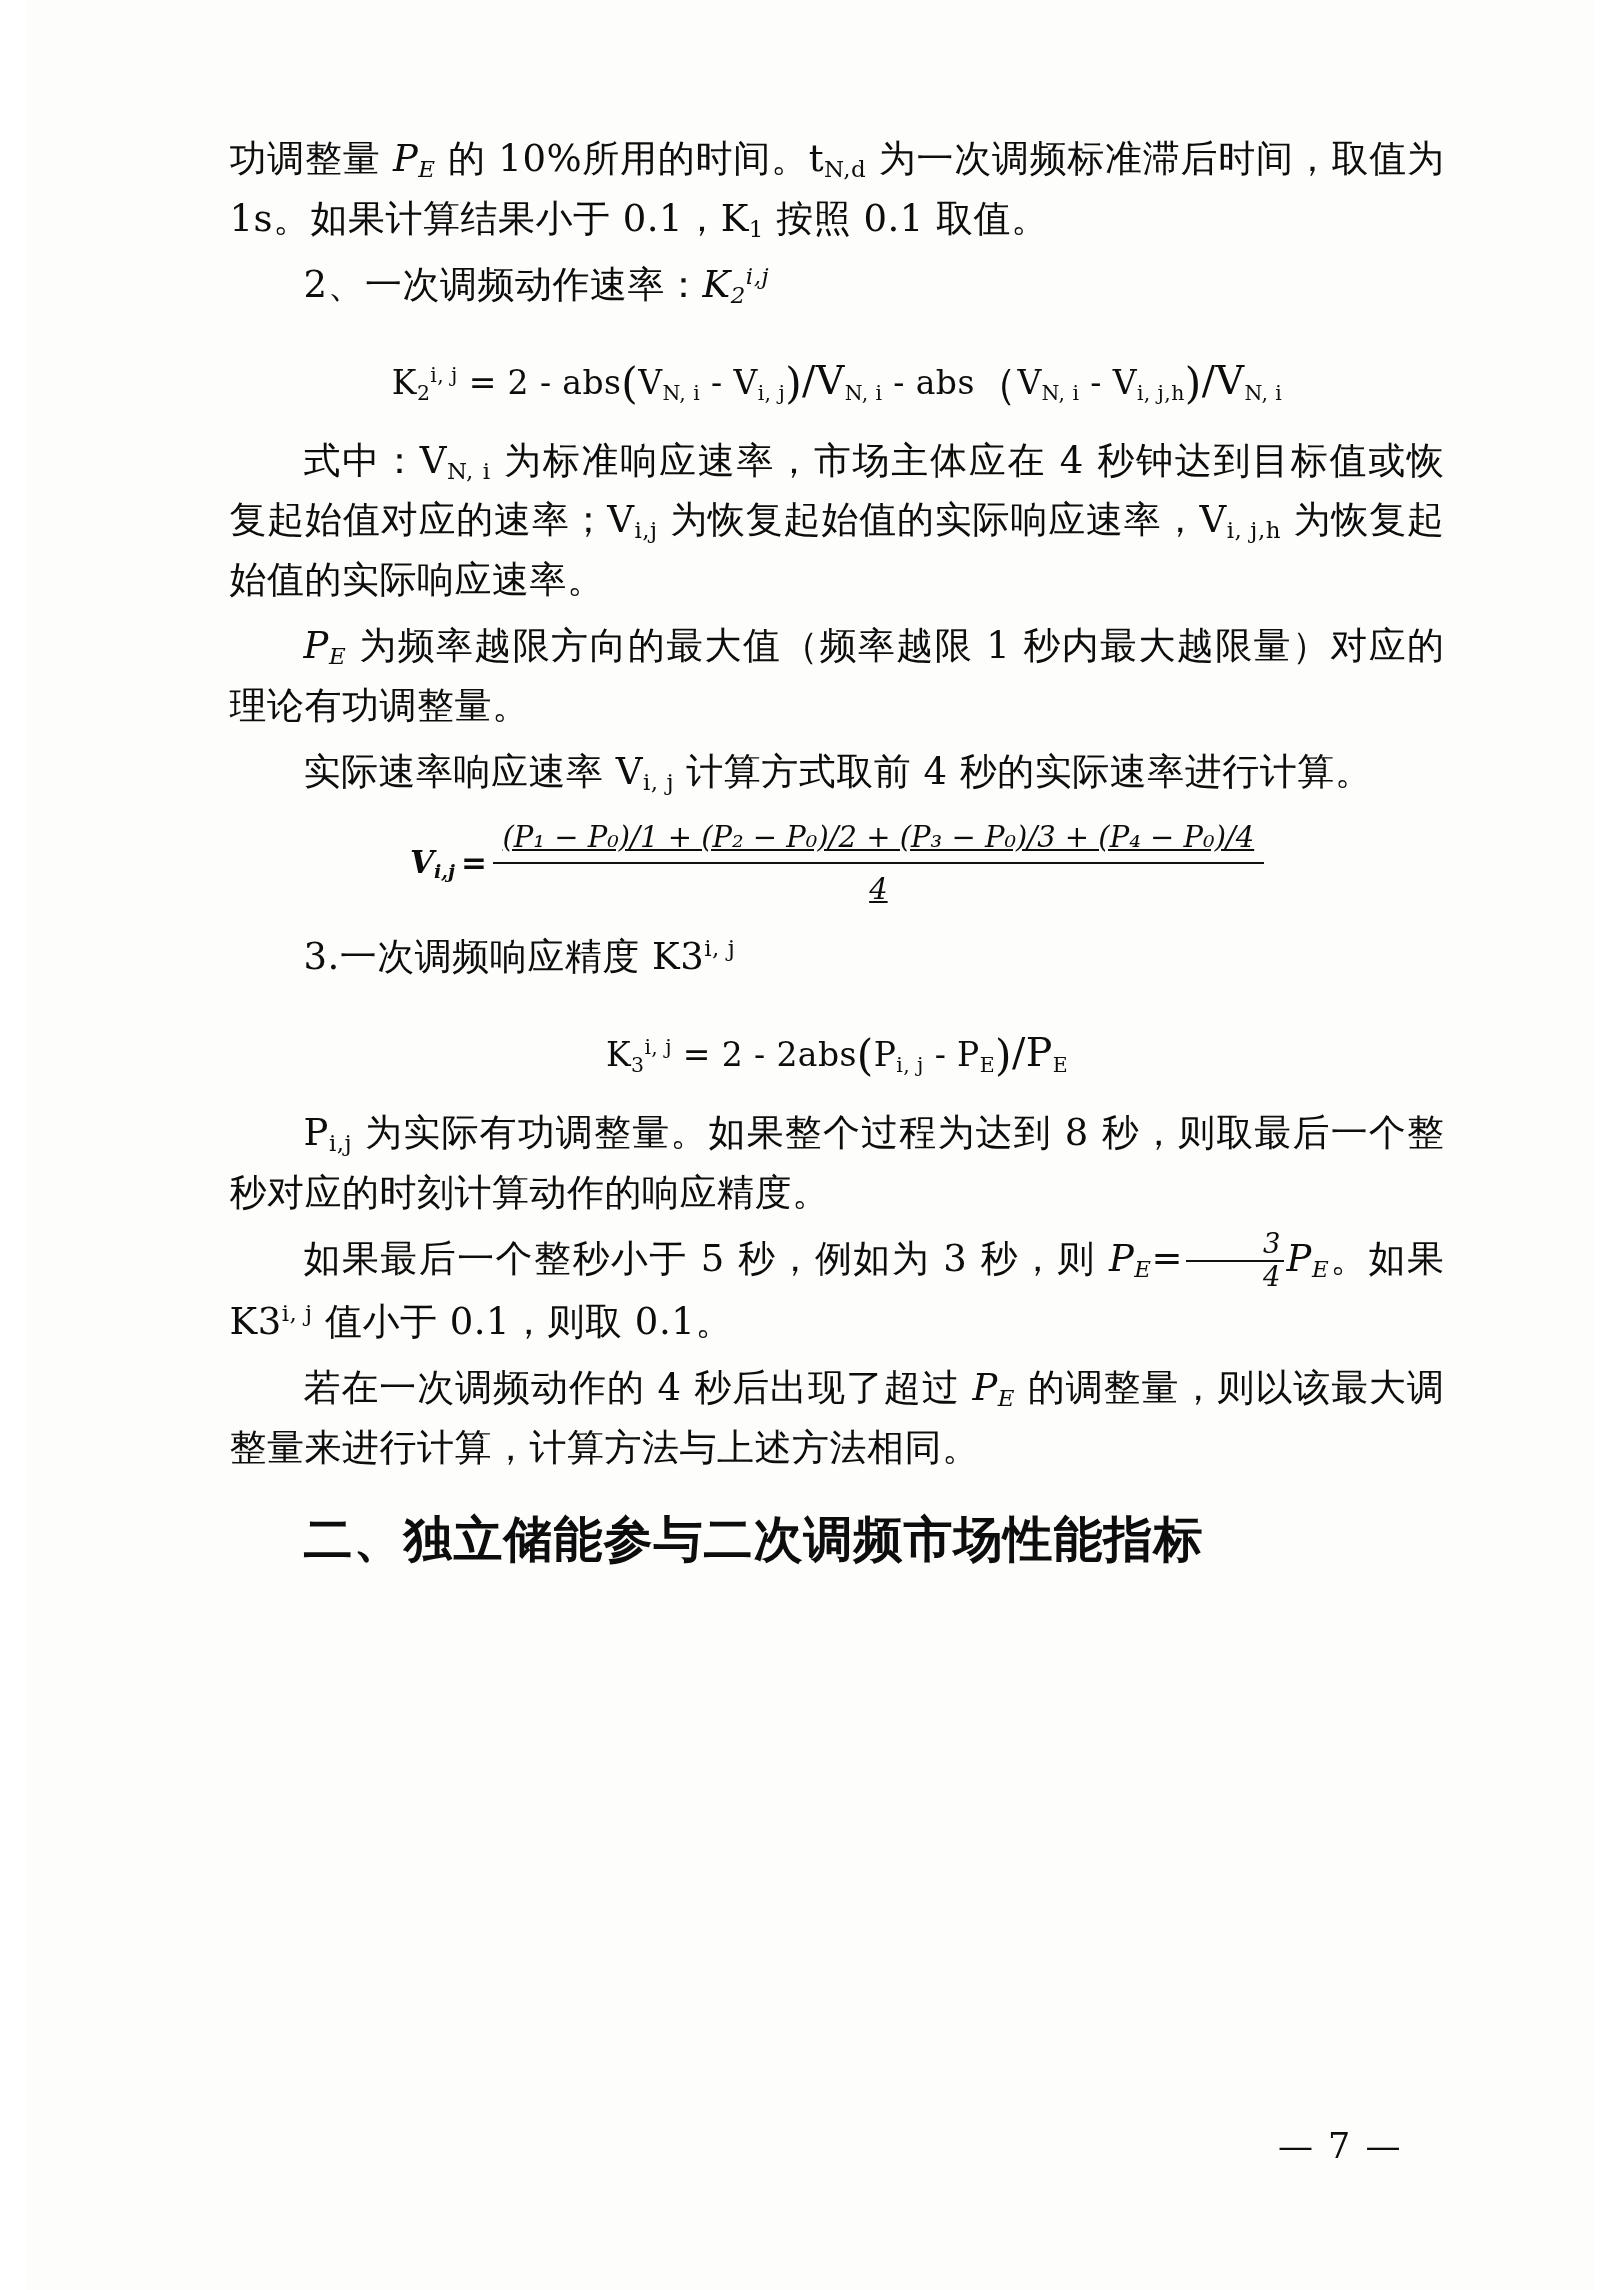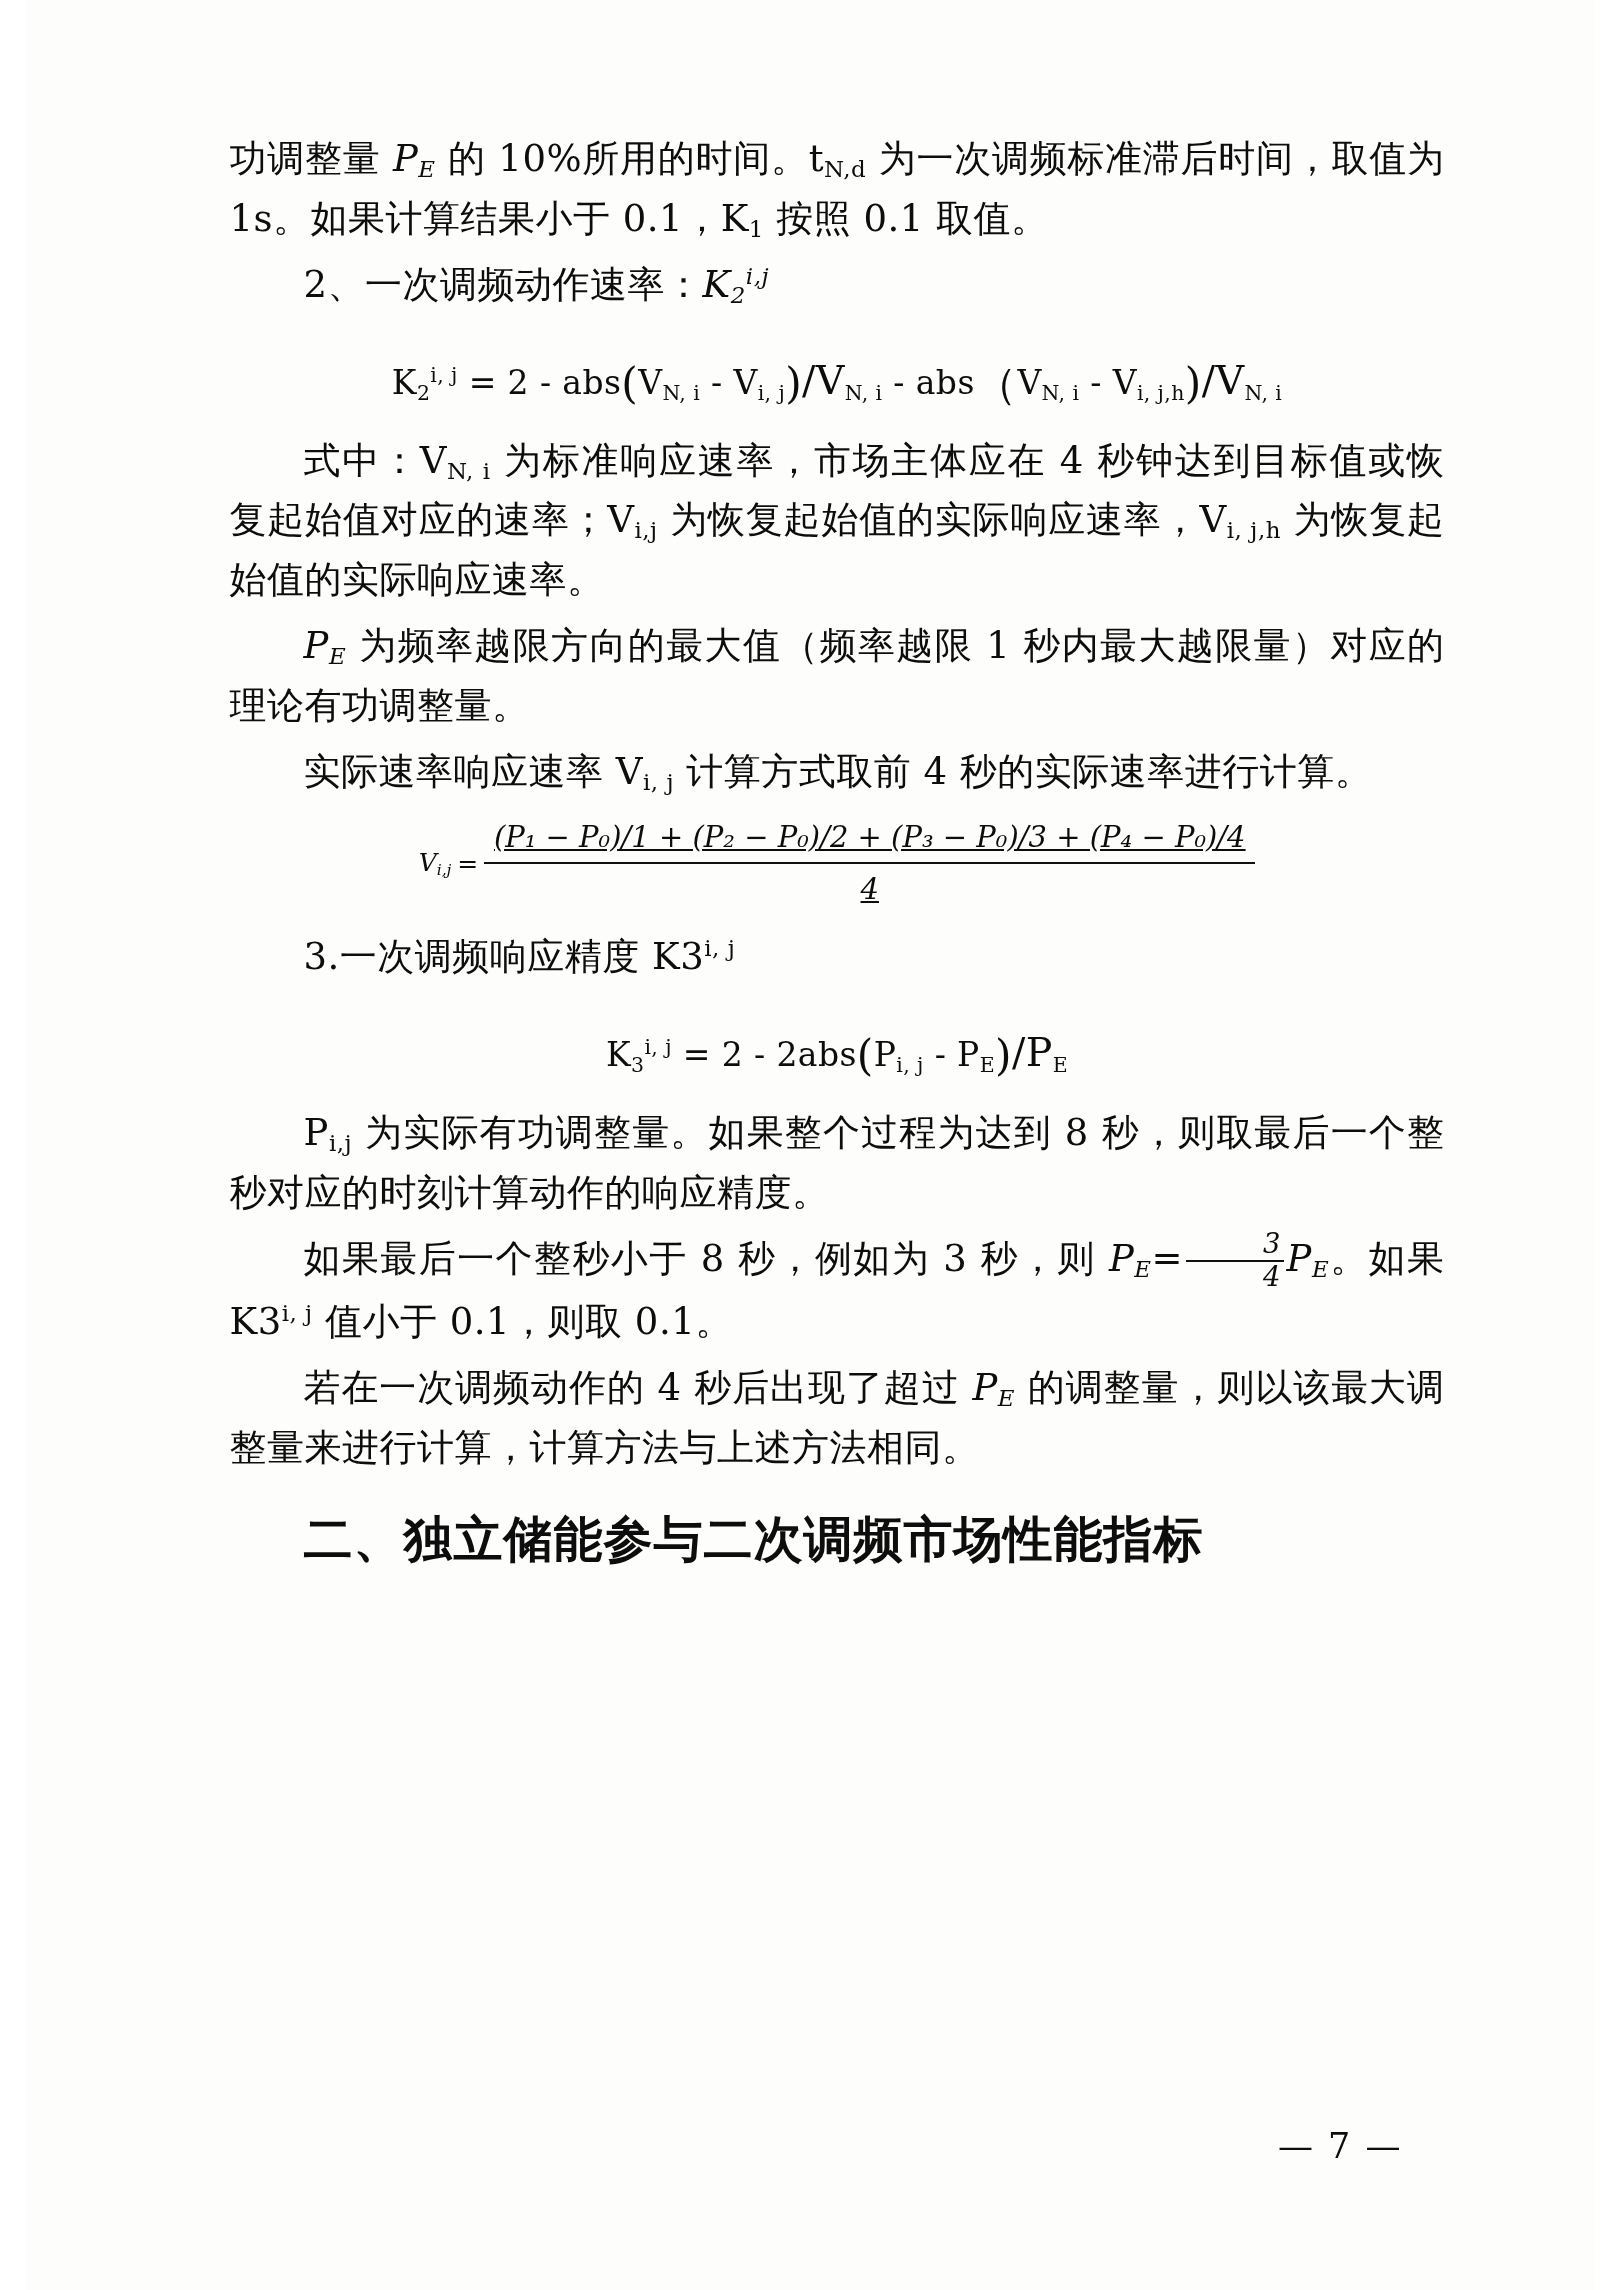"Vi,j" .frac-lhs { font-size: 25px -> 31px; font-weight: none -> bold }
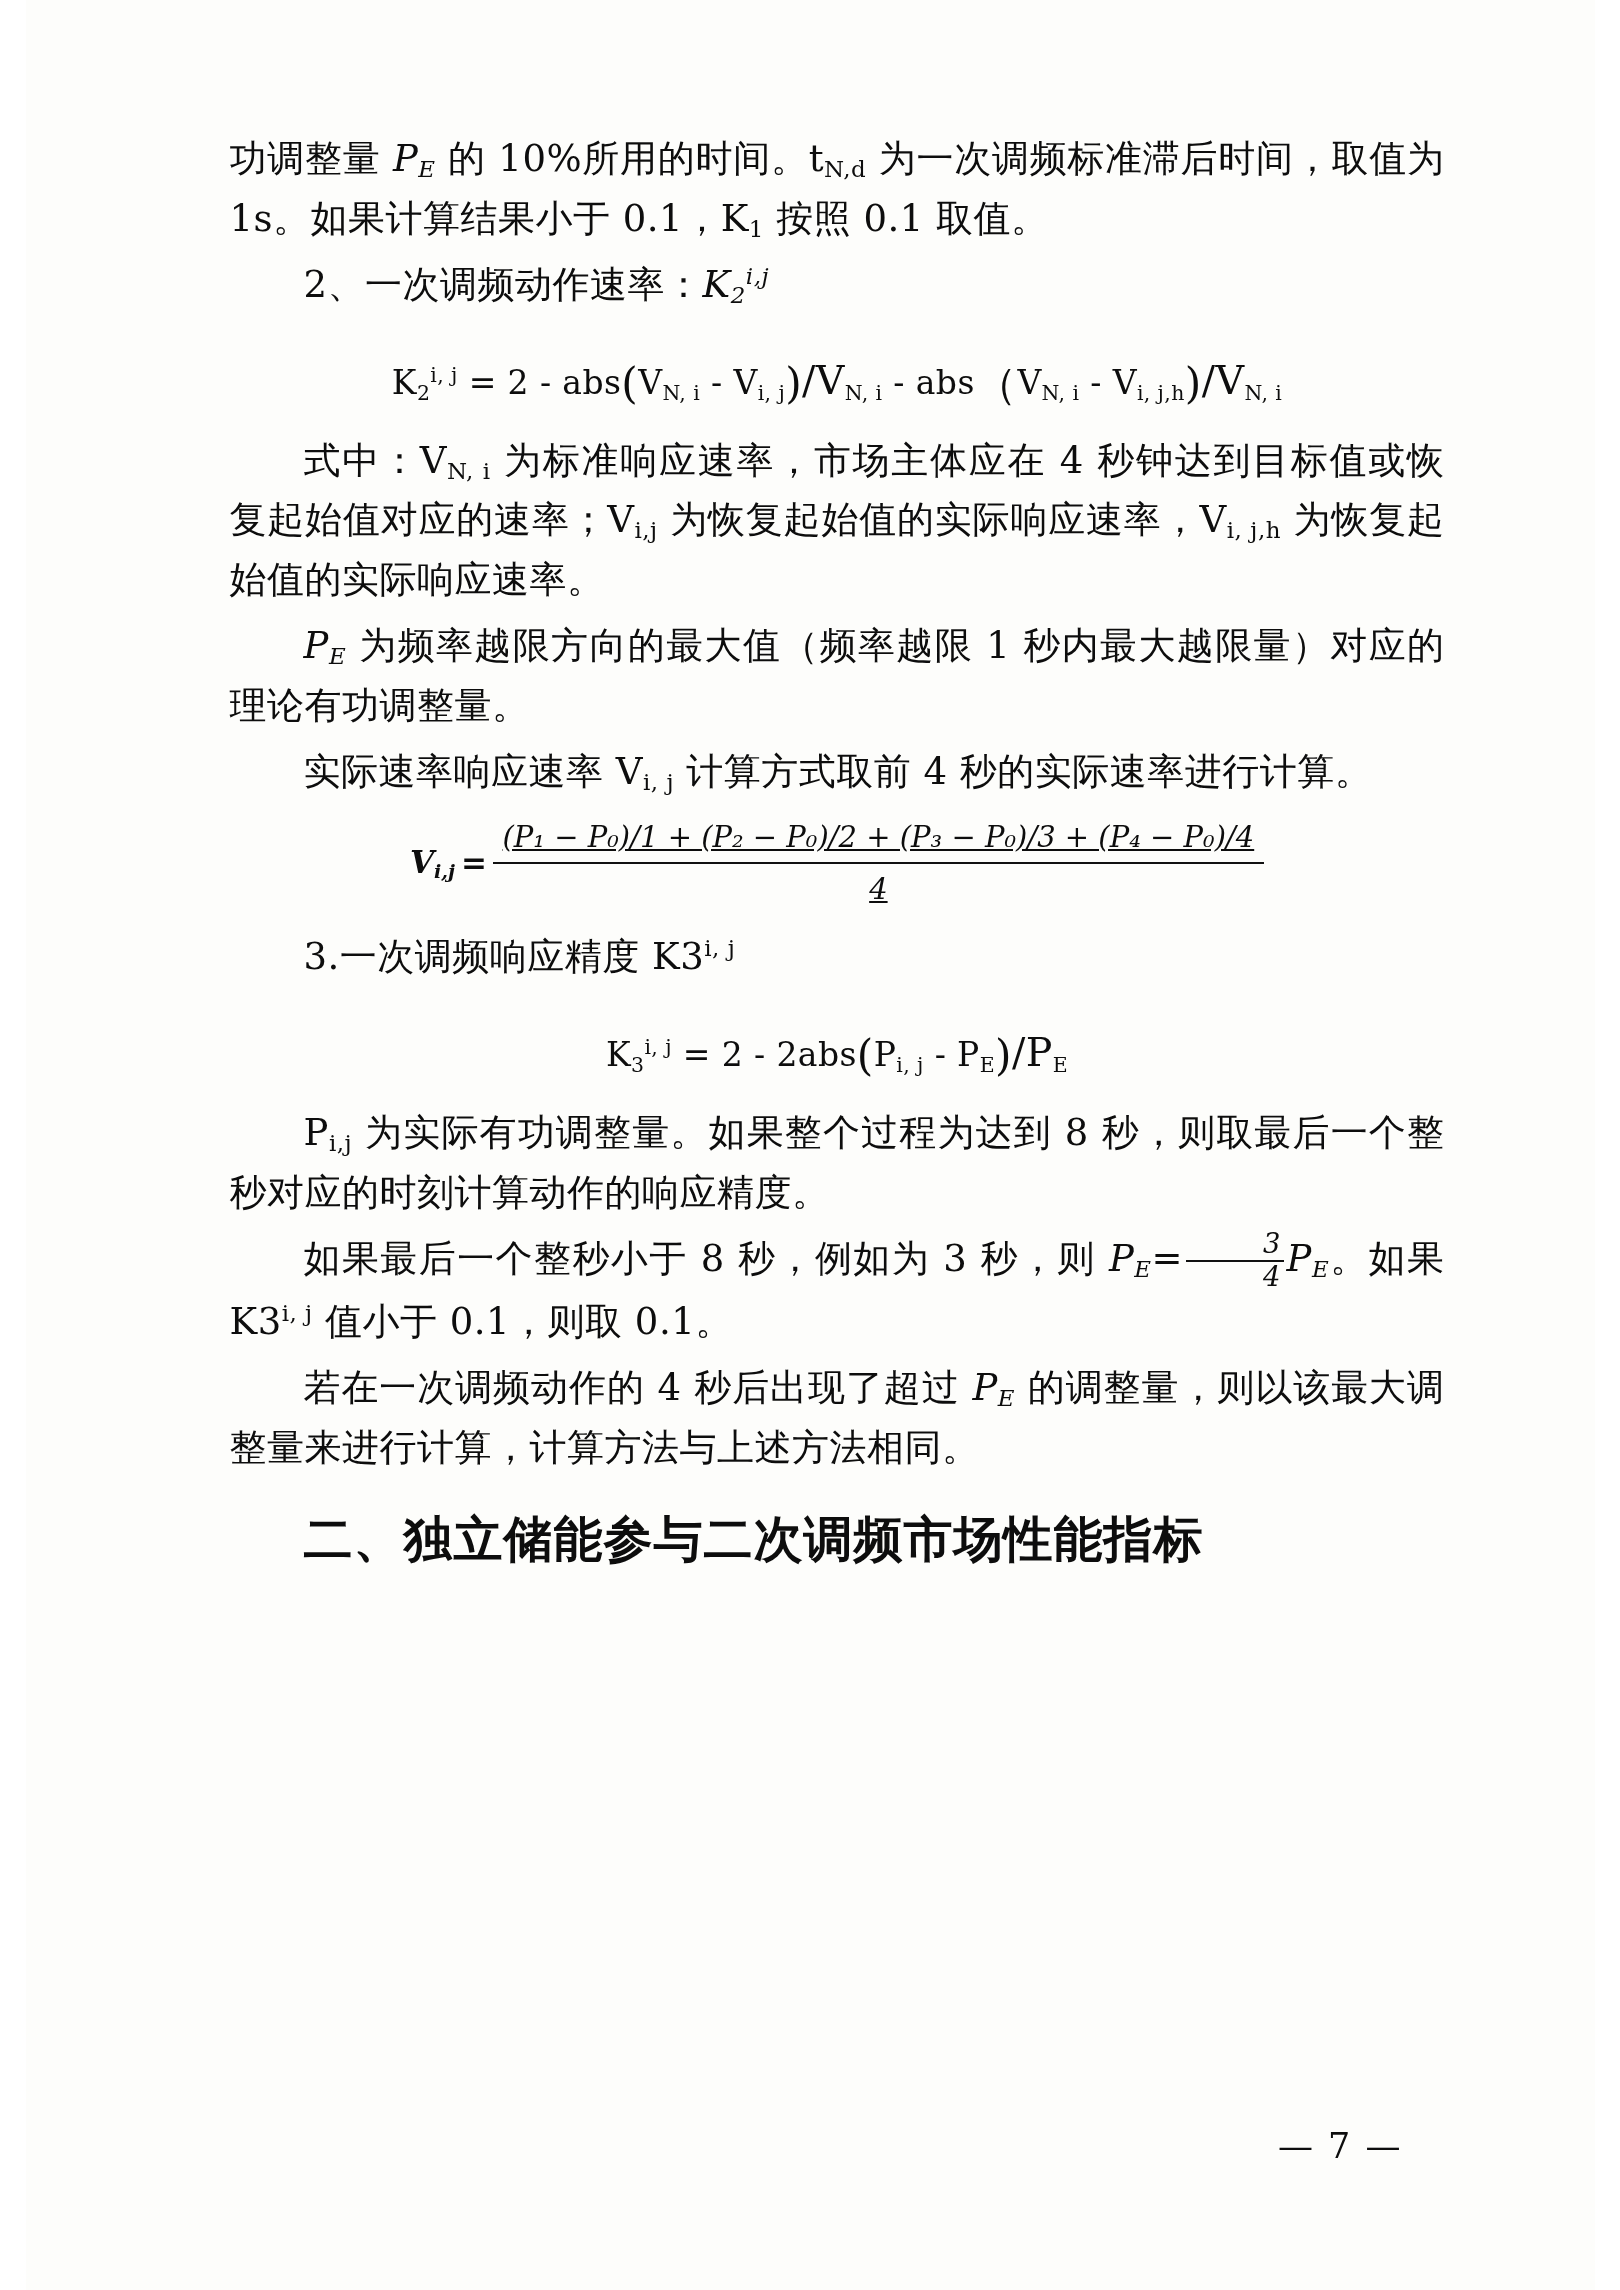"如果最后一个整秒小于 8 秒，例如为 3 秒，则" span { text: 8 -> 5 }
